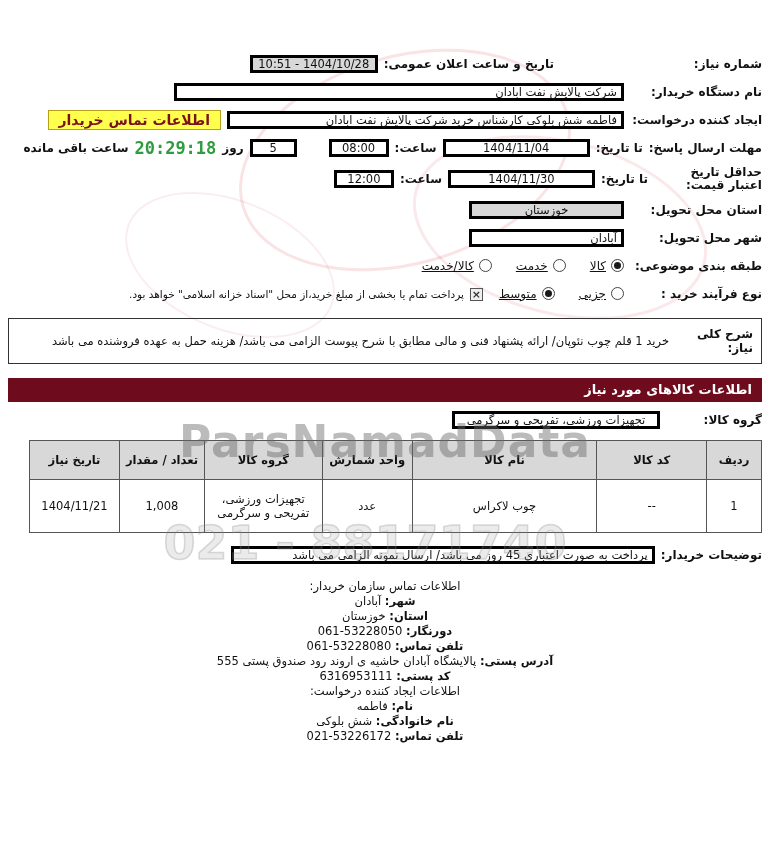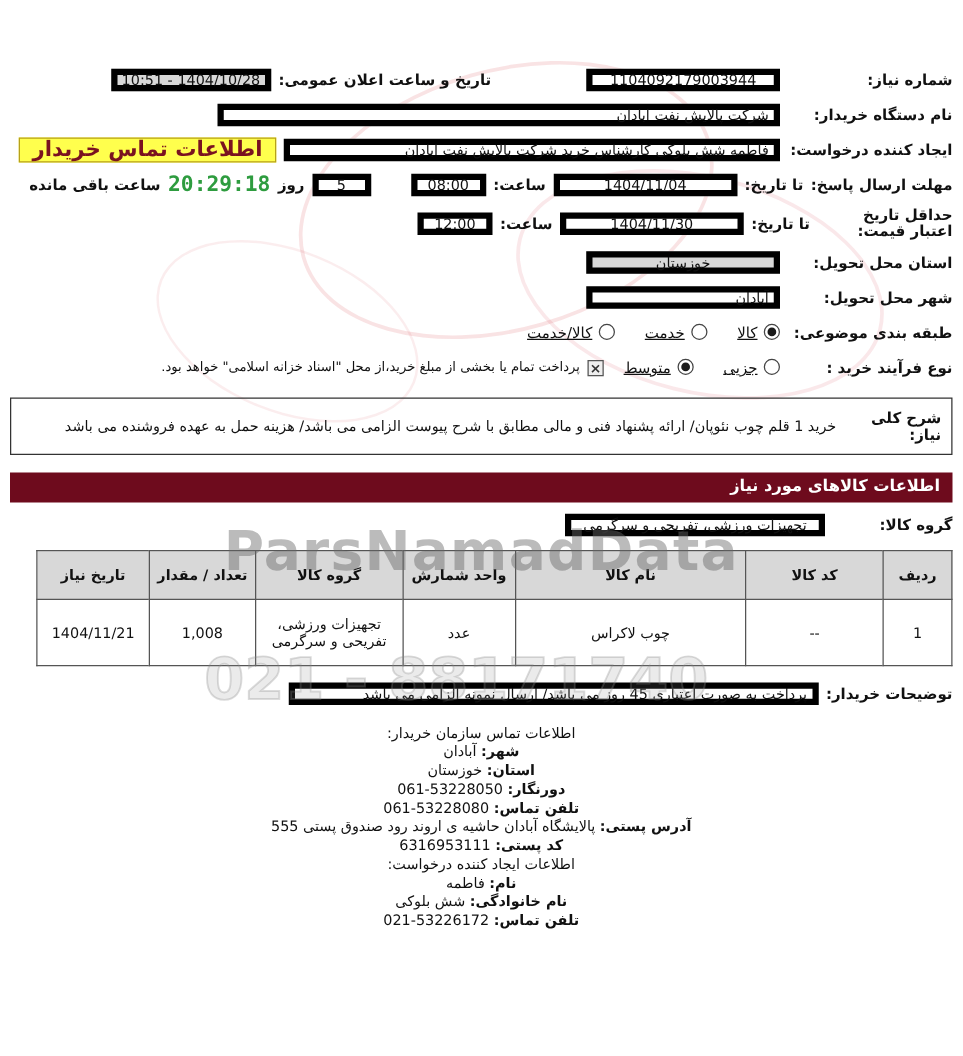"1404/10/28 - 10:51" .field { border: 5px solid #000000 -> 3px solid #000000 }
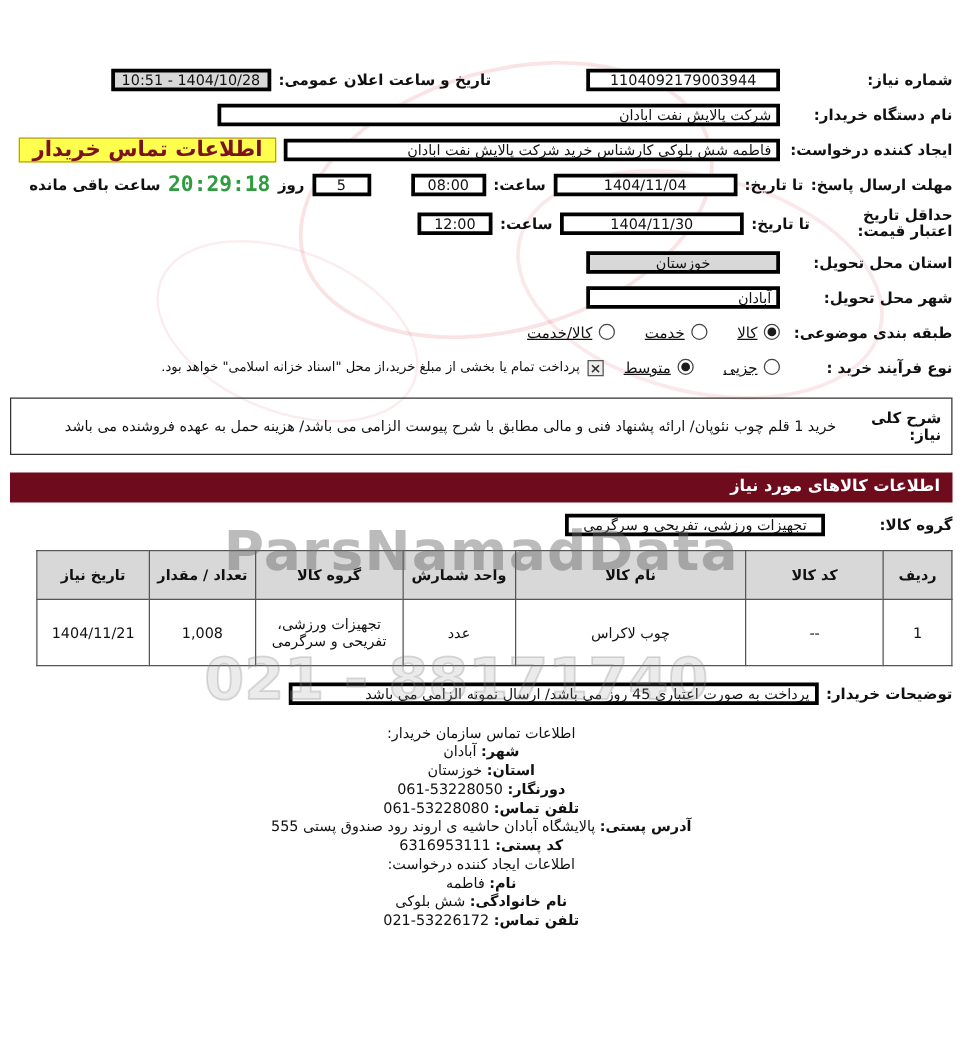"1104092179003944" span.field { html: <span>1104092179003944</span> -> none }
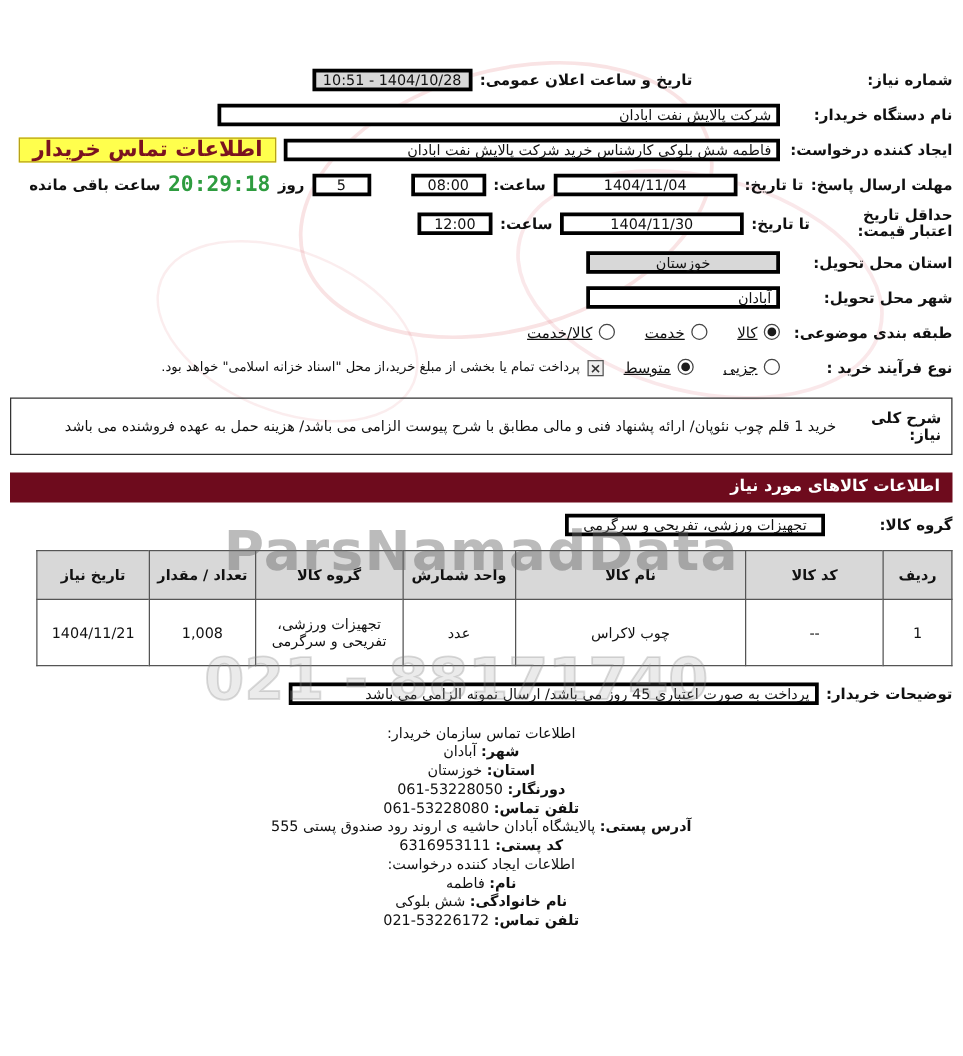"اطلاعات تماس خریدار" .ybtn { font-size: 17px -> 14px }
